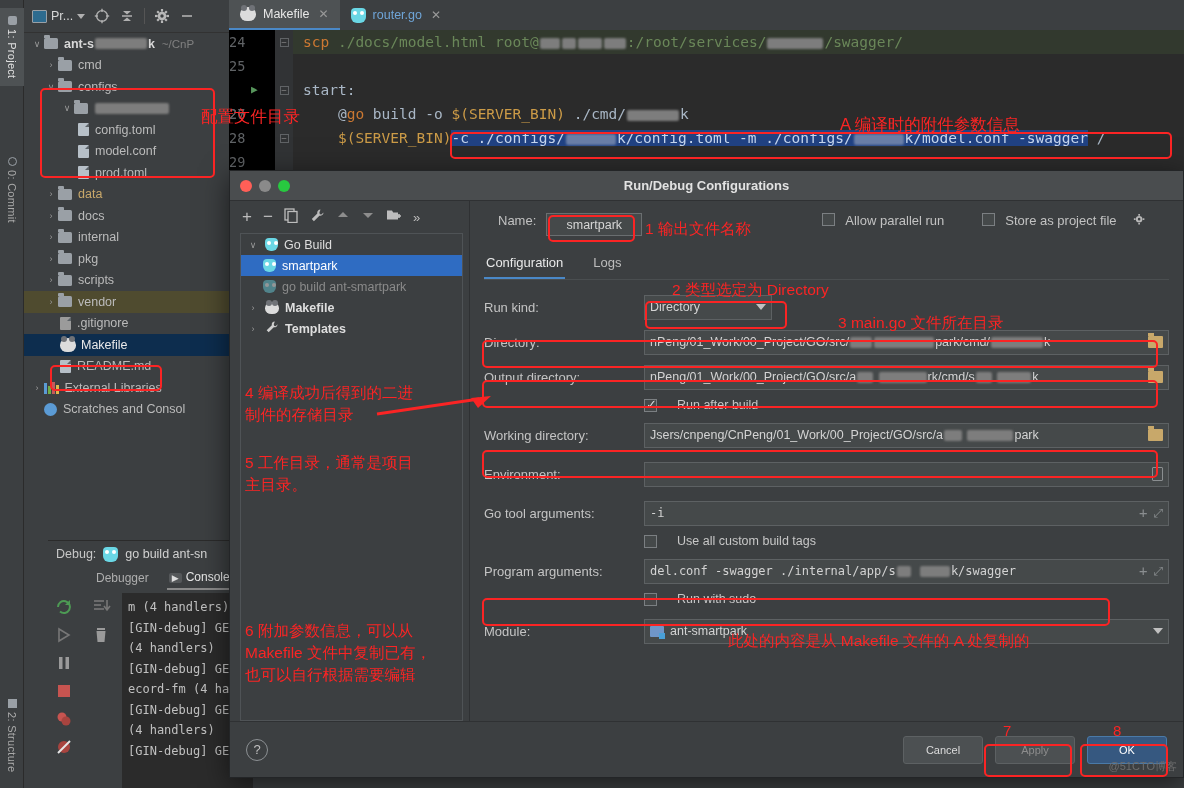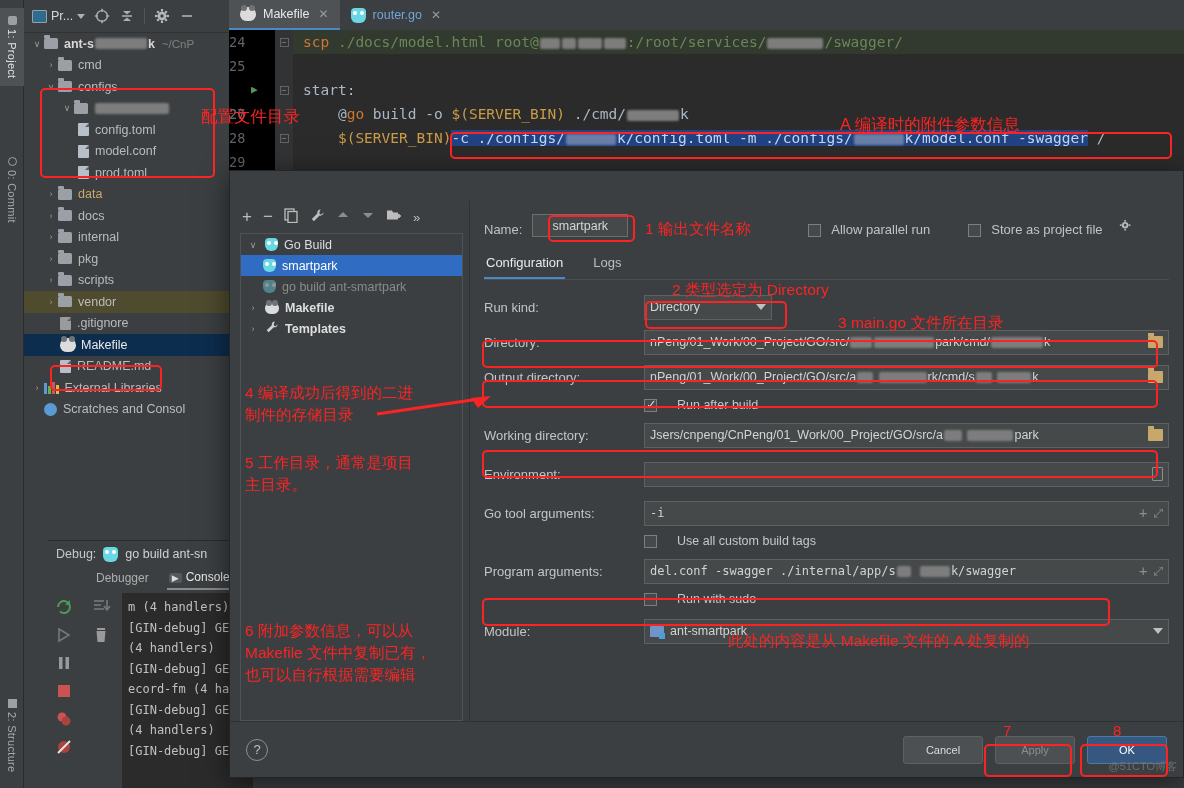"Run/Debug Configurations" div.dlg-title { html: none -> <div> <div> <span></span> <span></span> <span></span> </div> <span>Run/Debug Configurations</span> </div> }
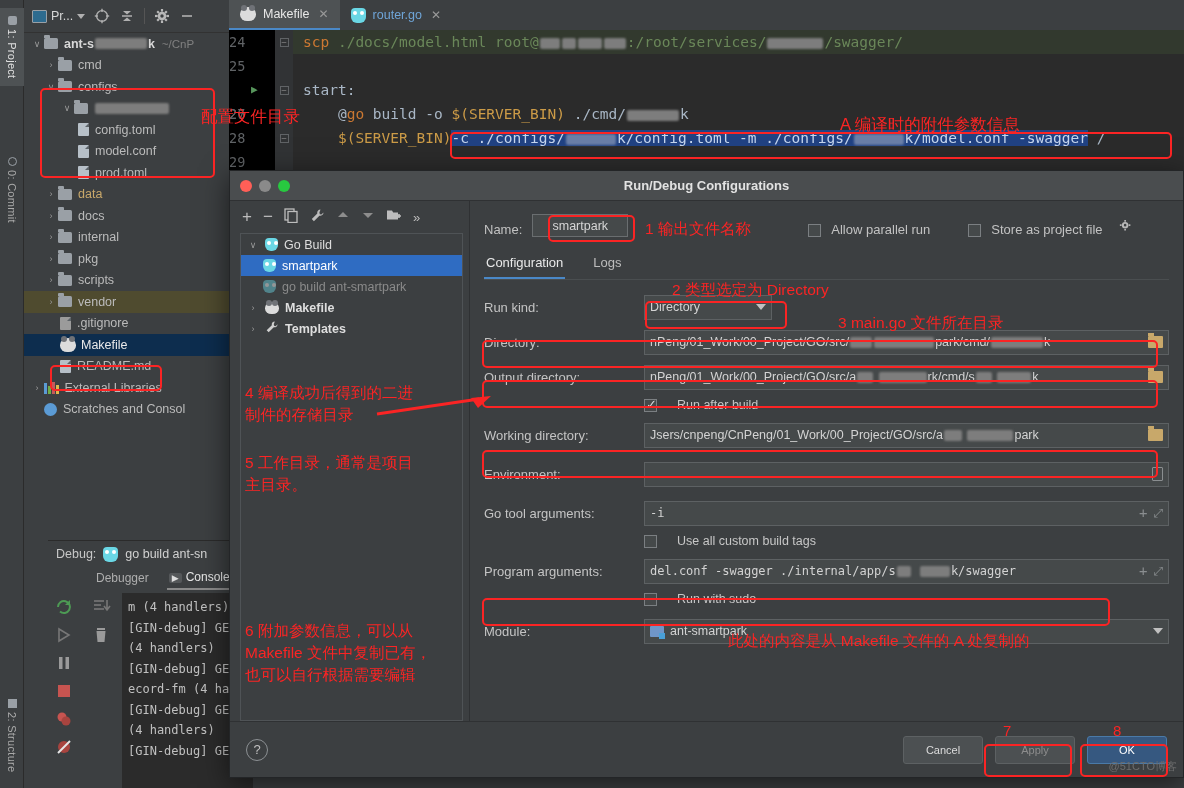"Name:" .namerow { align-items: flex-end -> flex-start; margin-left: none -> 14px }
